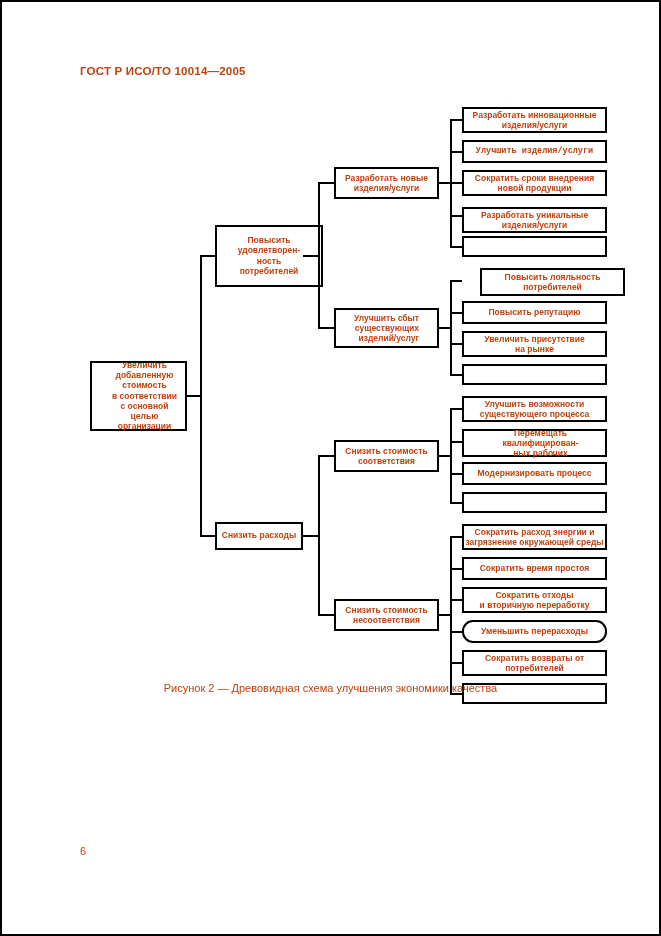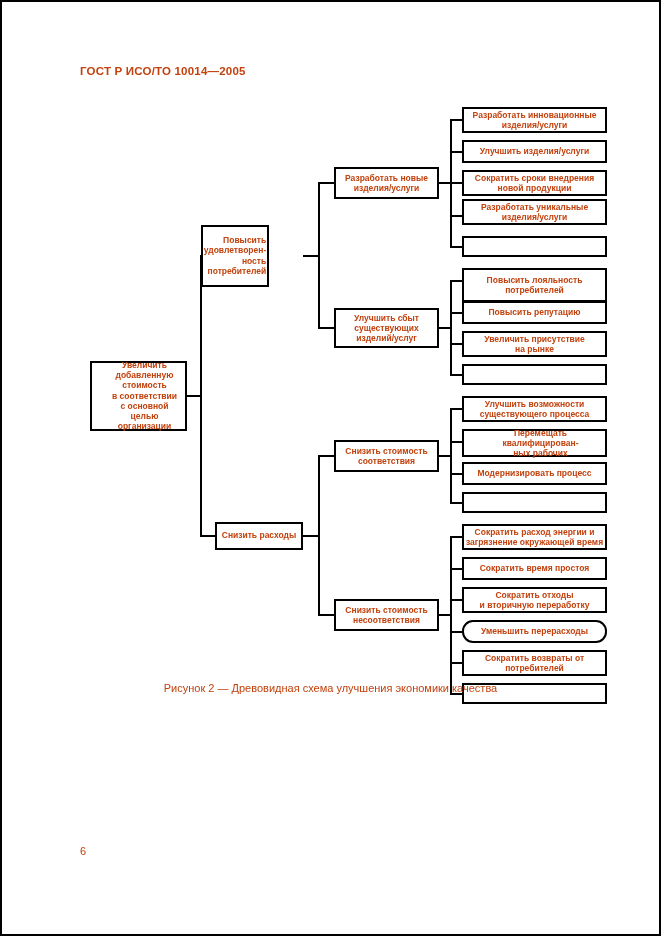"Улучшить изделия/услуги" div.node { font-family: none -> Liberation Mono, monospace }
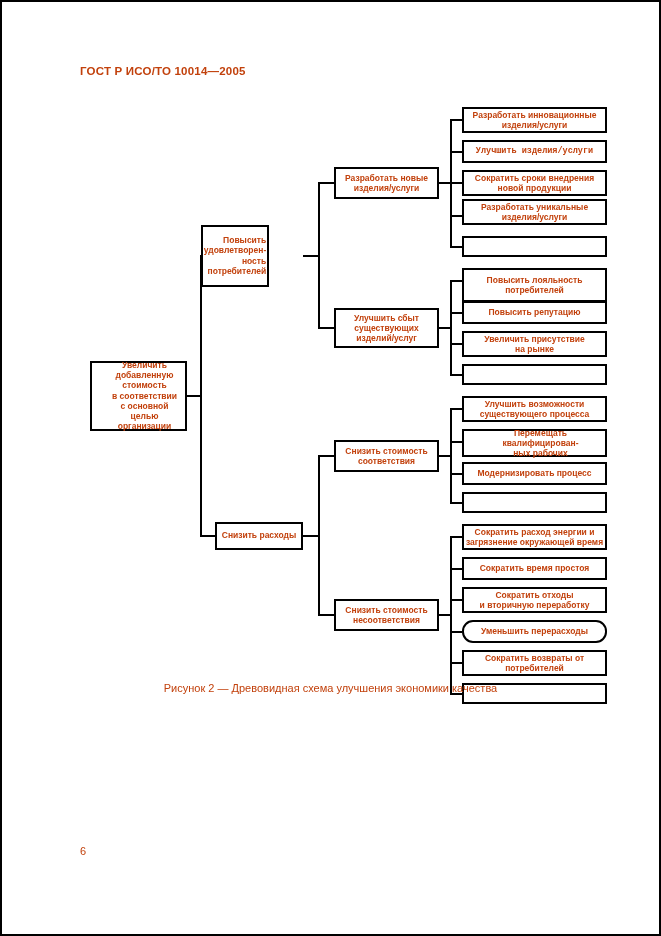"Разработать уникальные" div.node { top: 197px -> 205px }
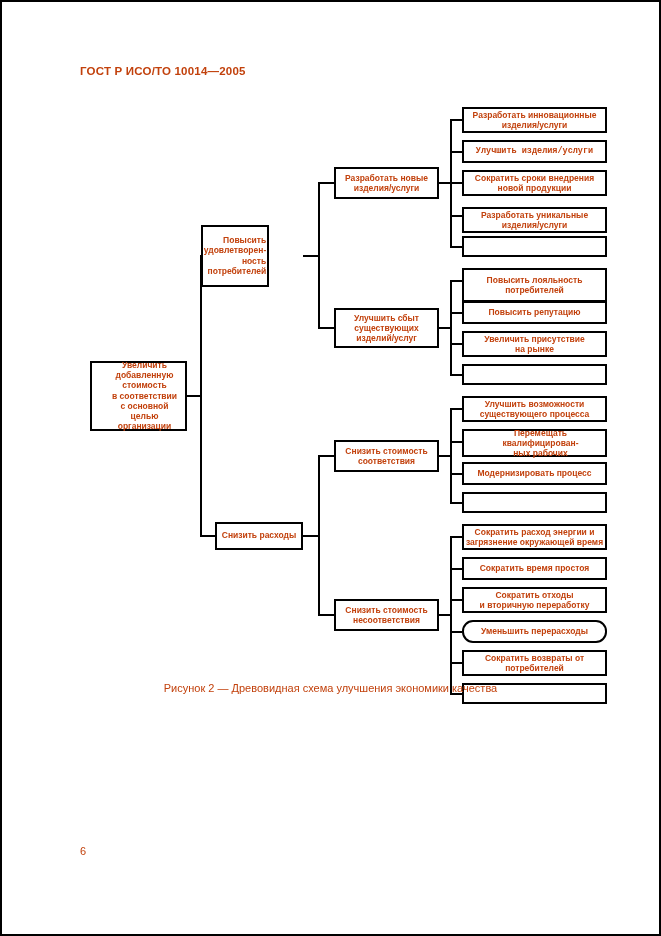"Повысить" div.node { left: 199px -> 213px; text-align: right -> none; width: 68px -> 108px }
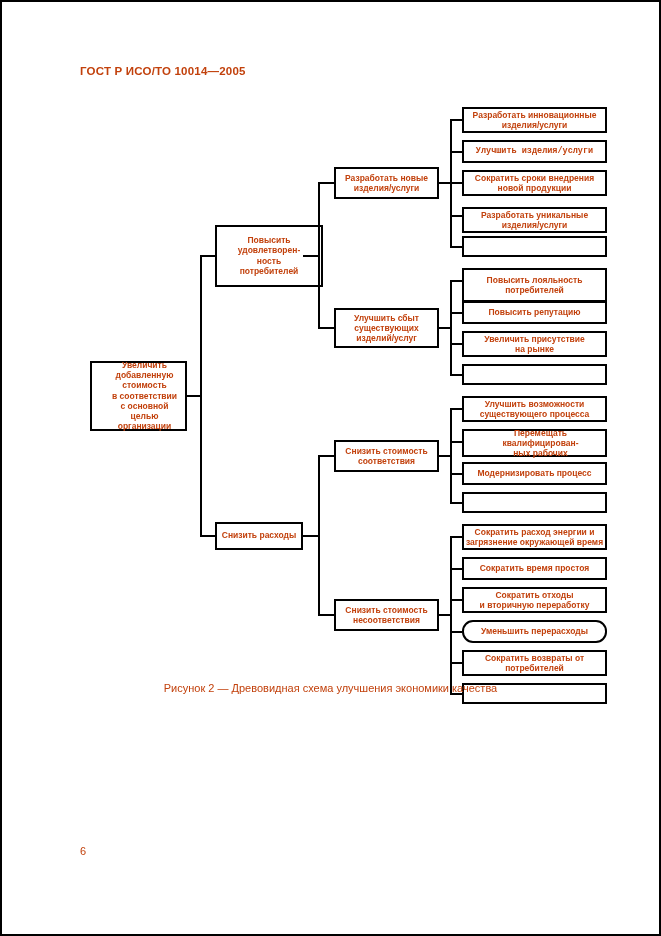"Повысить лояльность" div.node { height: 34px -> 28px; left: 460px -> 478px }
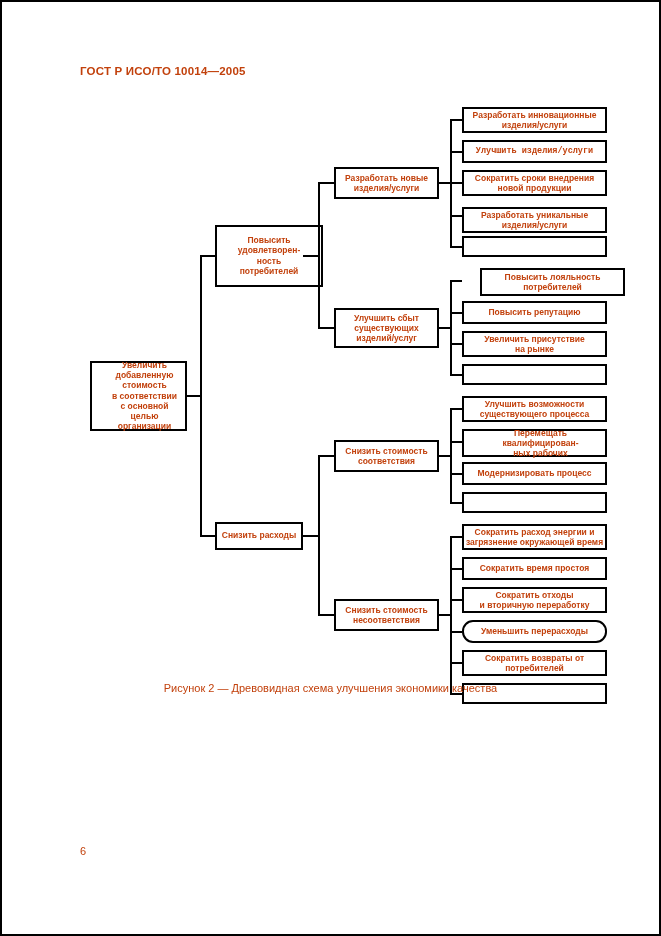"Улучшить сбыт" div.node { text-align: none -> right }
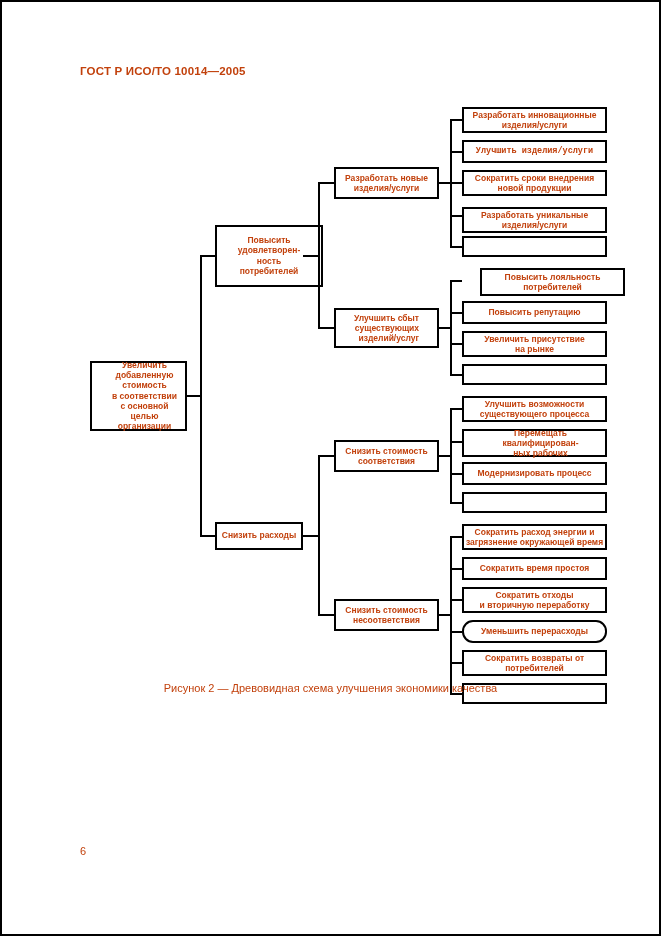"Сократить расход энергии и" div.node { text: время -> среды }
